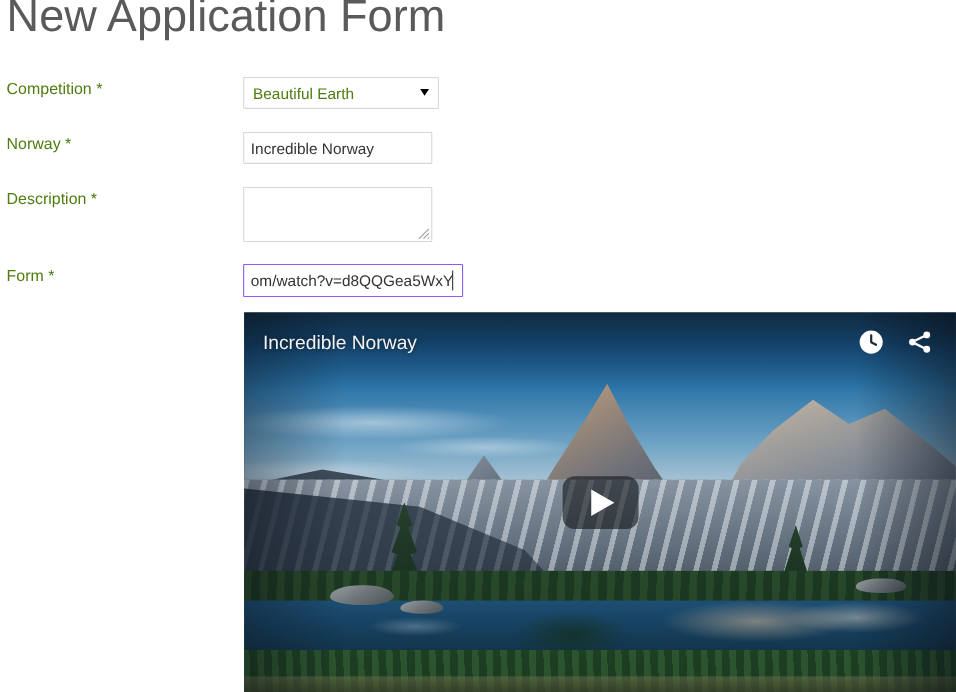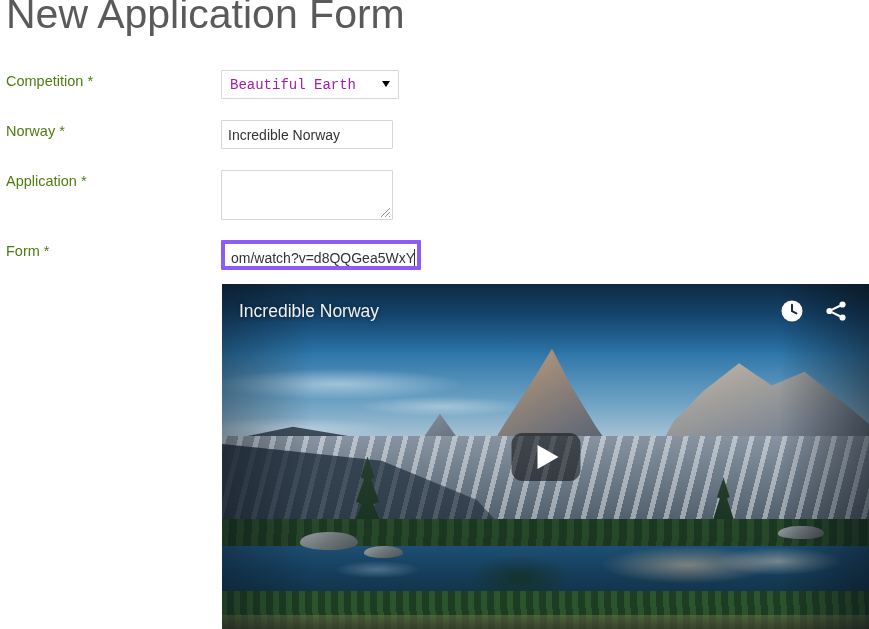"Beautiful Earth" select.form-select { color: #a21caf -> #4d7c0f; font-family: Liberation Mono, monospace -> Liberation Sans, sans-serif }
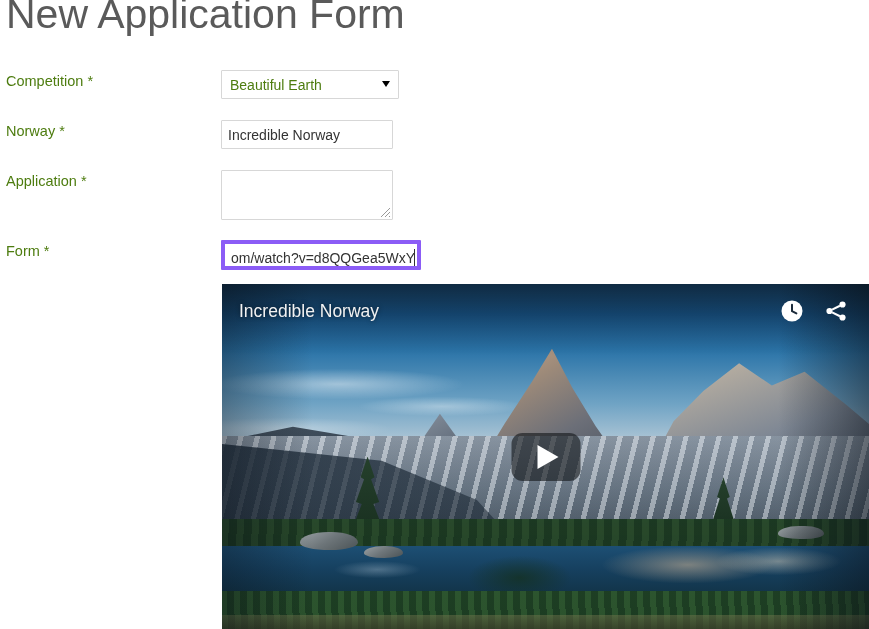"Application *" label.field-label { text: Application -> Description }
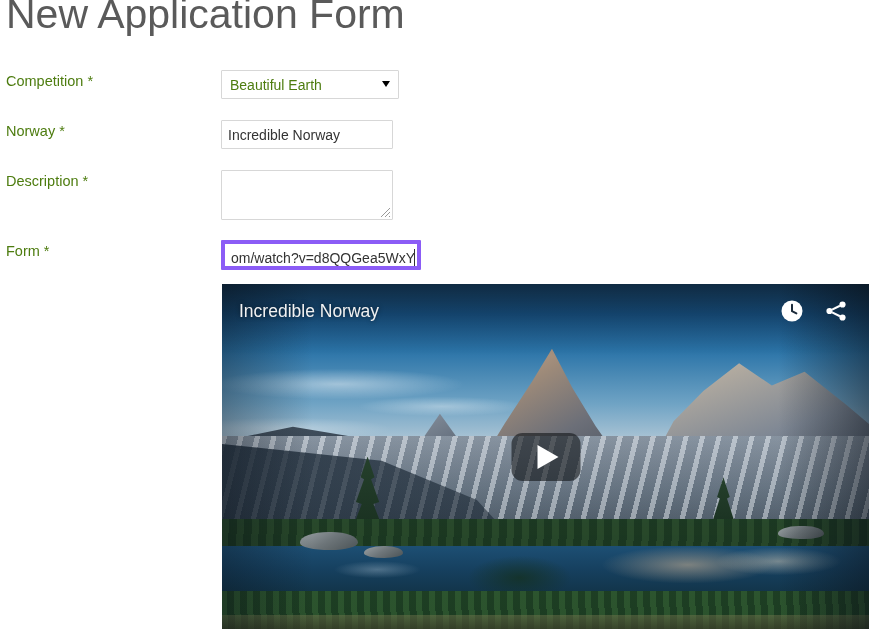"om/watch?v=d8QQGea5WxY" .video-input-wrap { border: 4px solid #8b5cf6 -> 1px solid #8b5cf6 }
